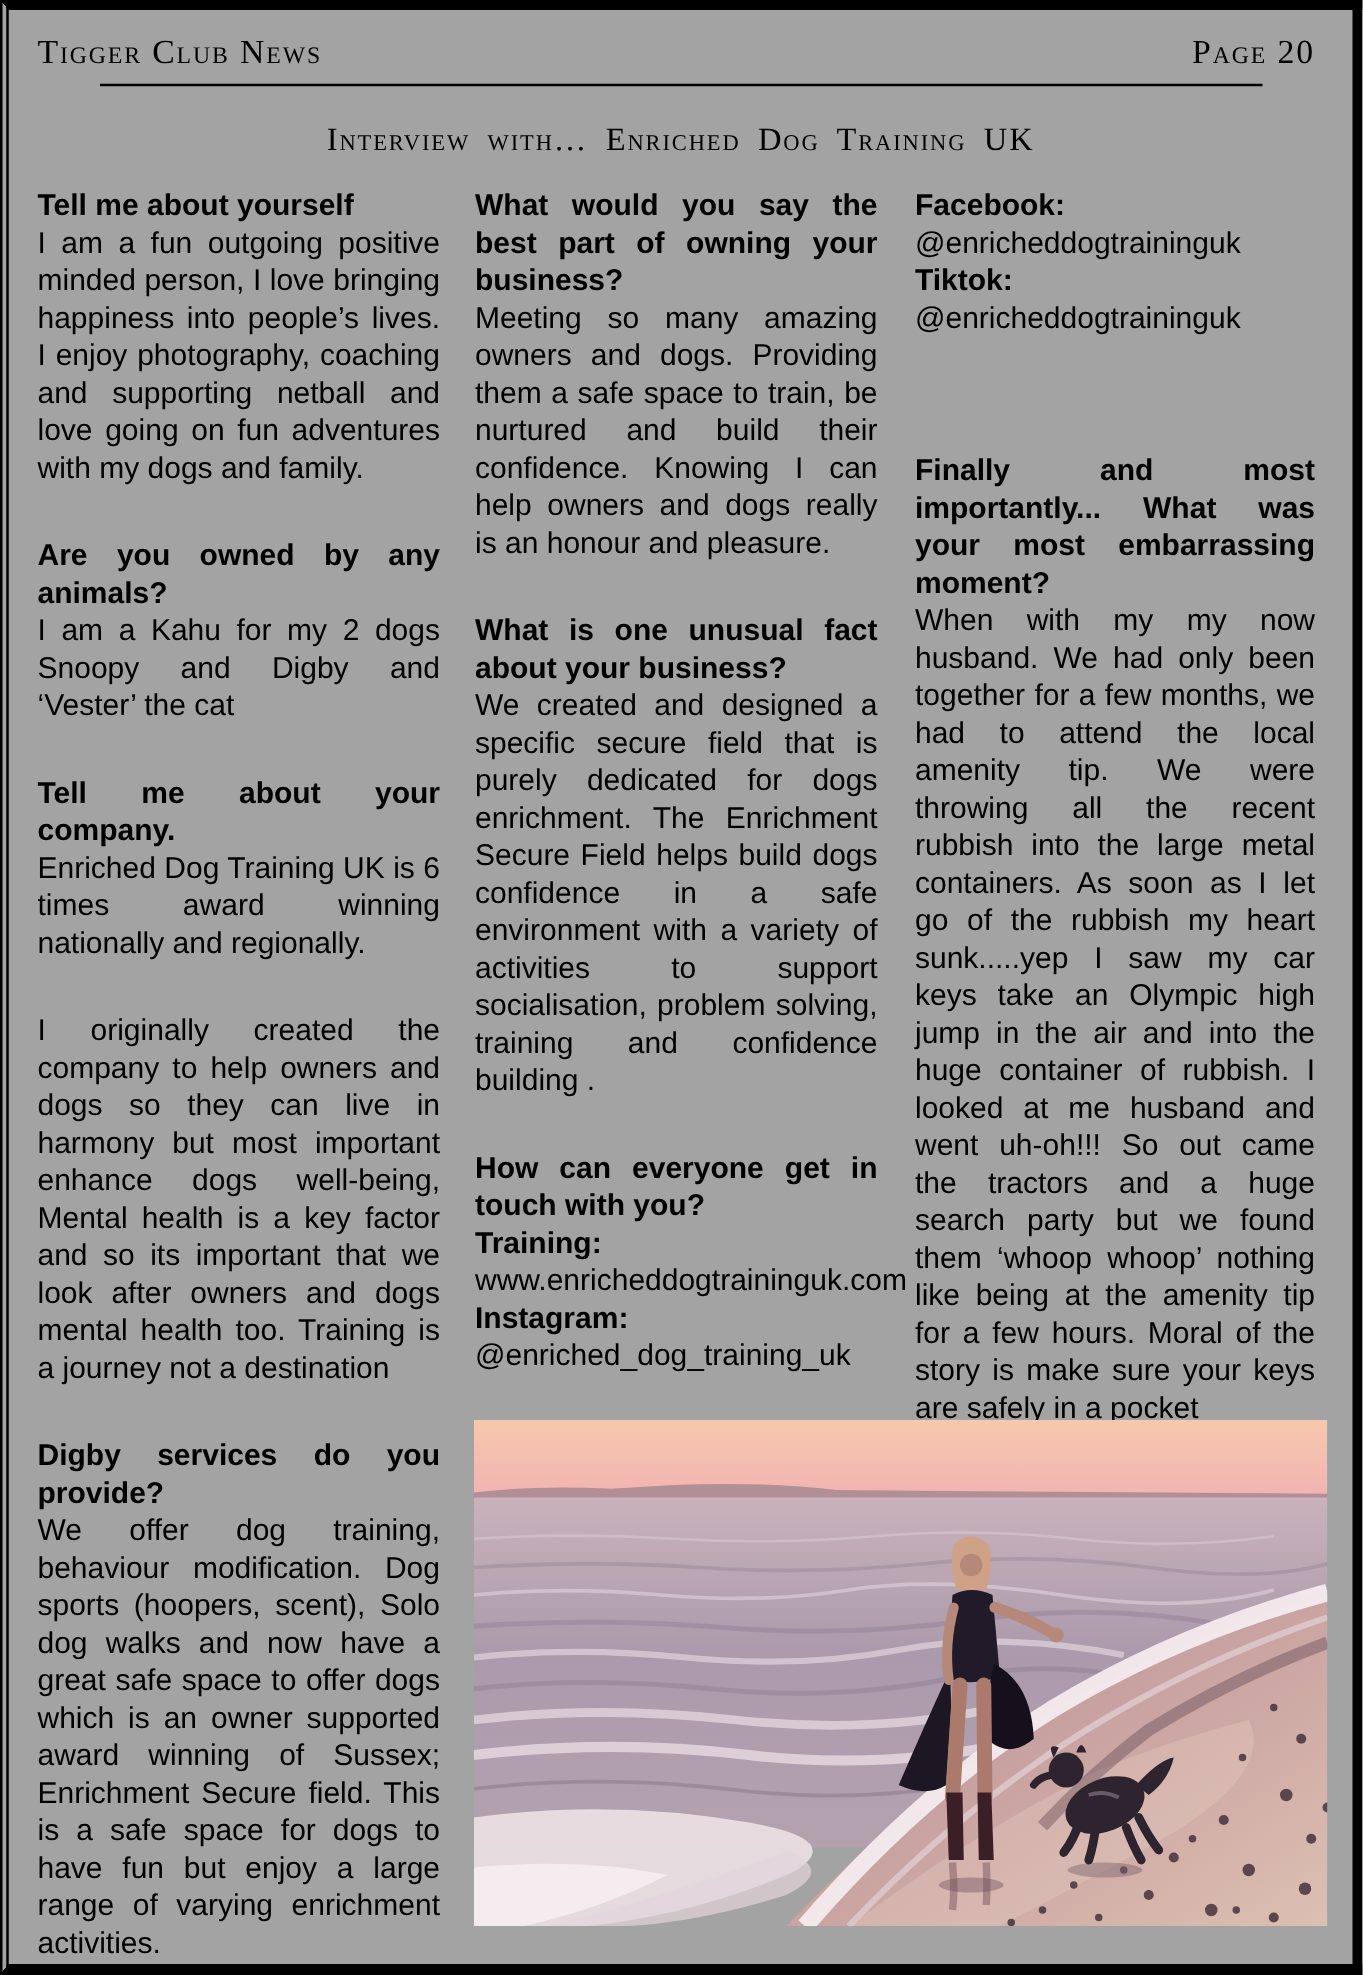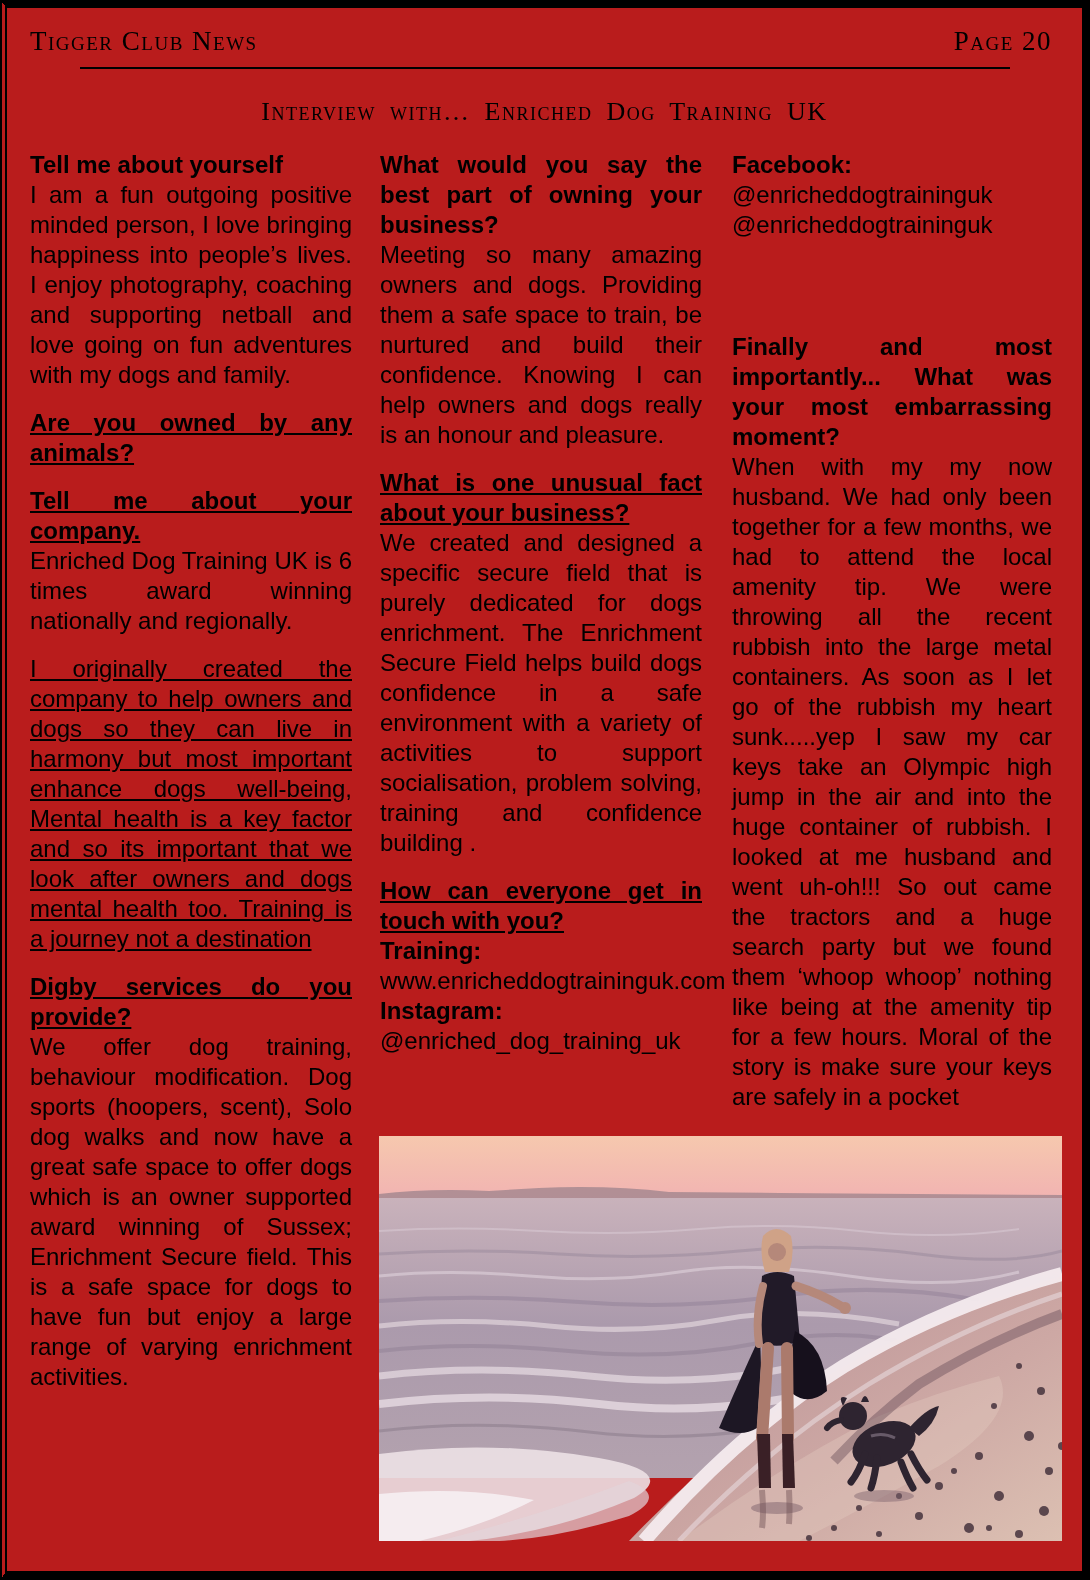"Tigger Club News" .page { background: #b91c1c -> #a3a3a3 }
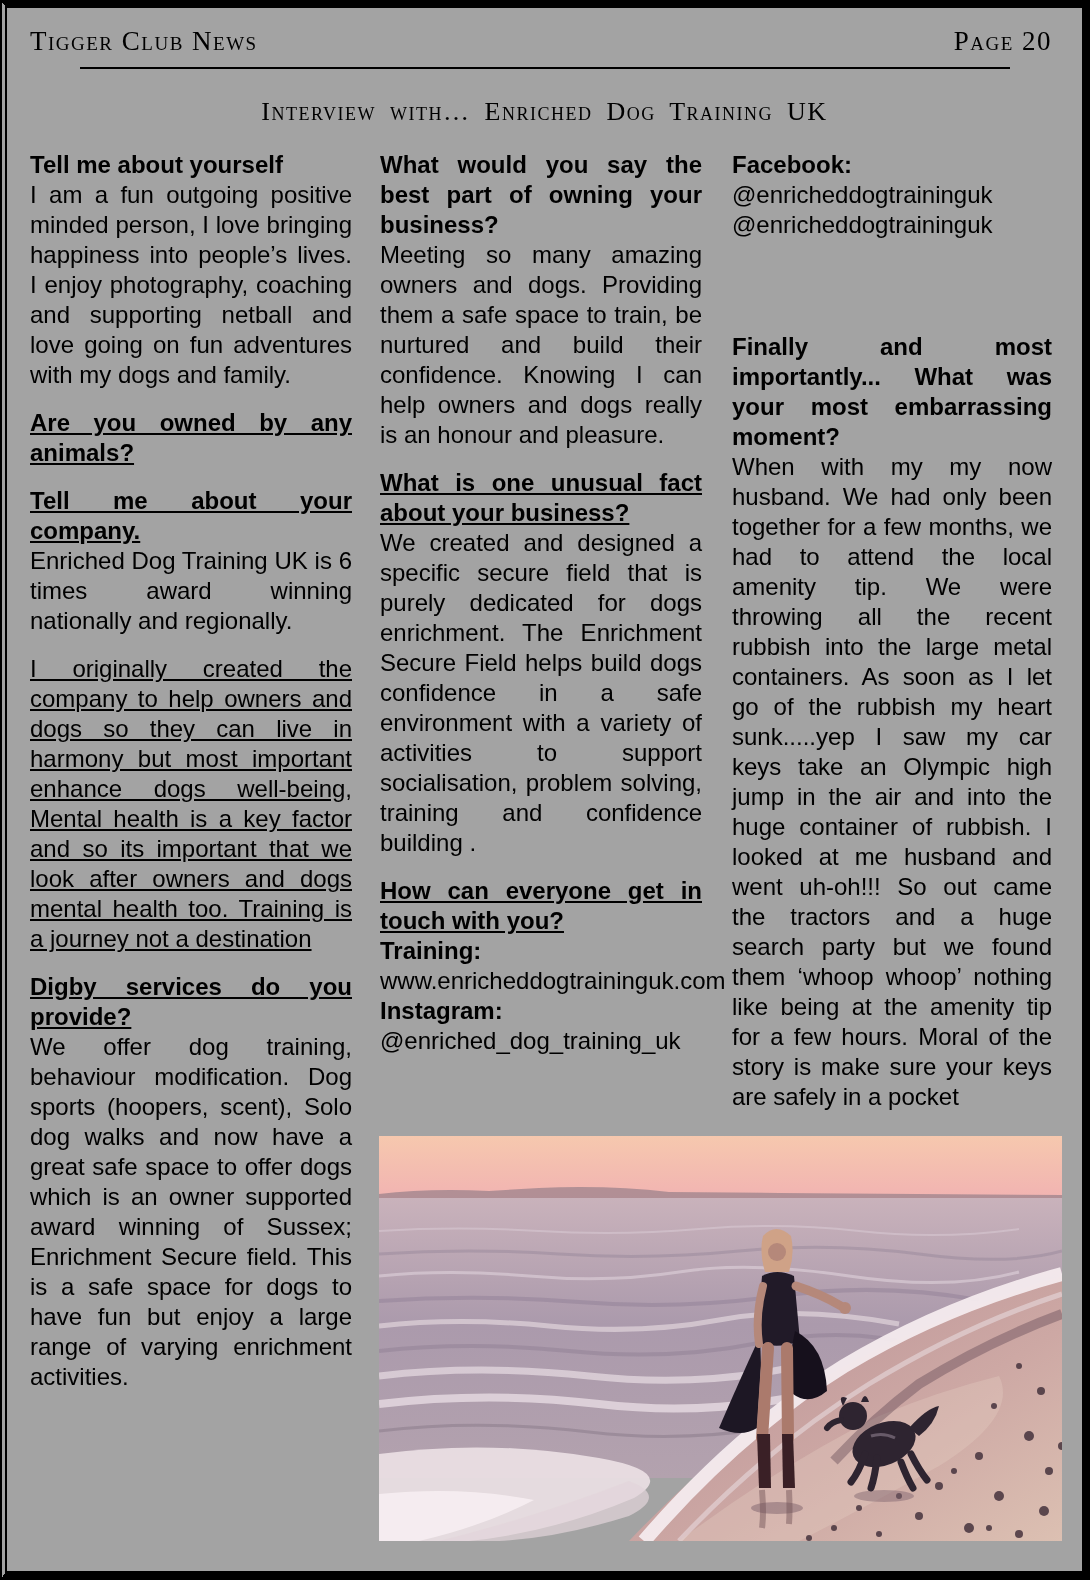"Tiktok:" div.blk { html: none -> <div>Tiktok:</div> }
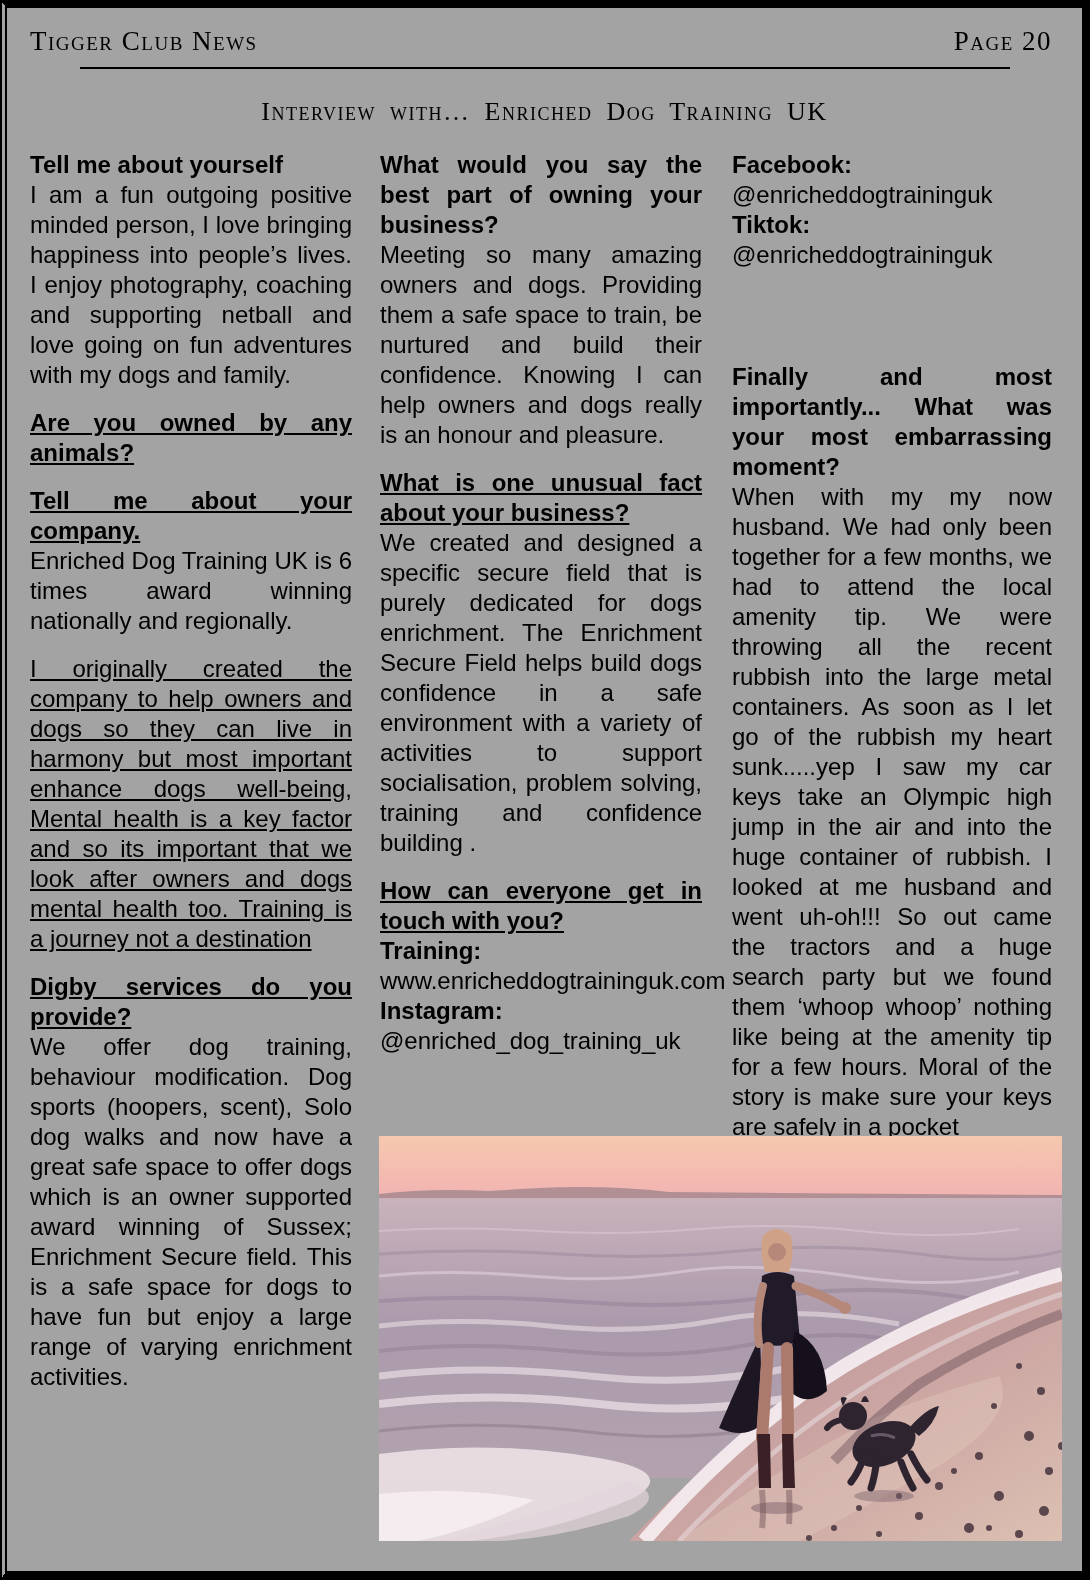"Are you owned by any" .sp { margin-top: 18px -> 40px; text-decoration: underline -> none }
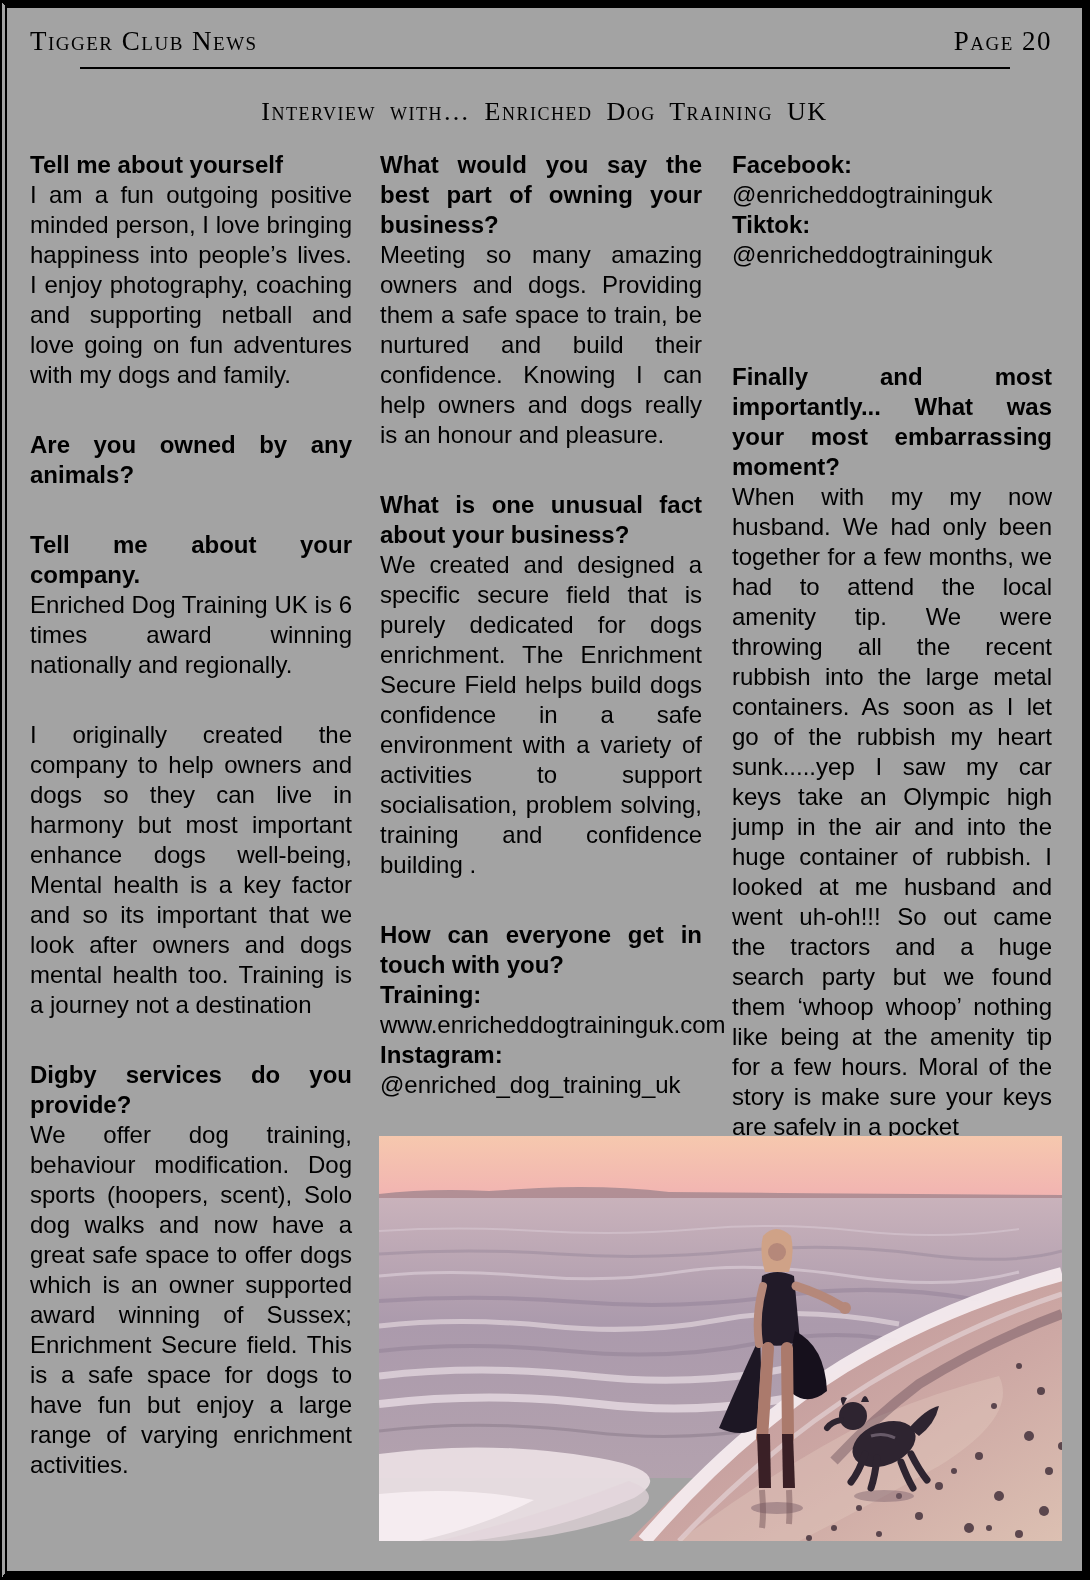"I am a Kahu for" div.blk { html: none -> <div>I am a Kahu for my 2 dogs Snoopy and Digby and ‘Vester’ the cat</div> }
